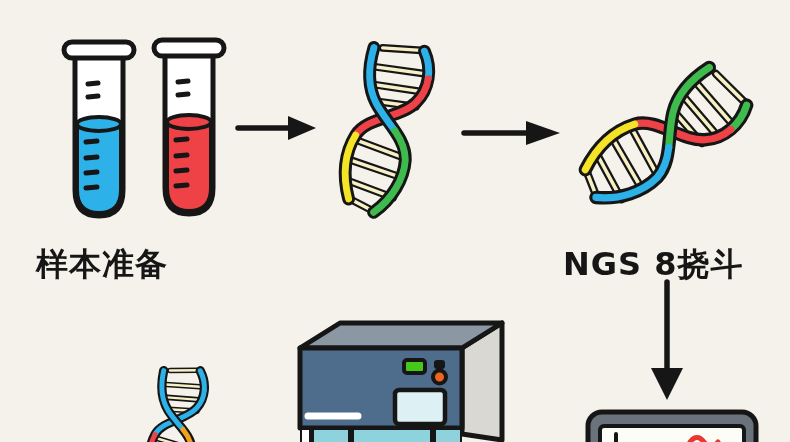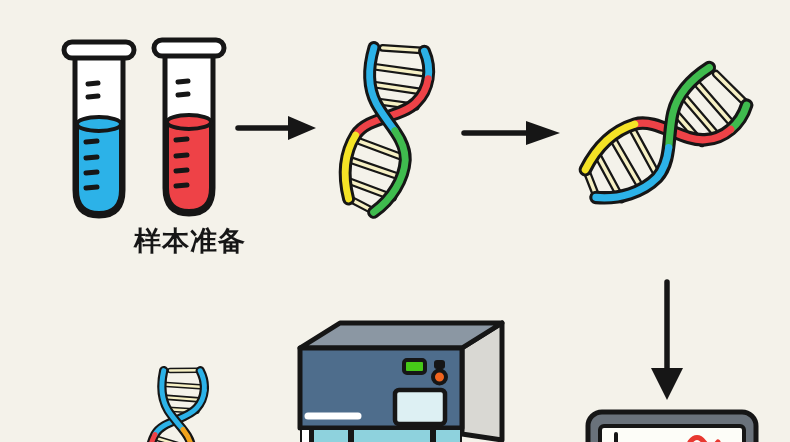"样本准备" .step-label { font-size: 27px -> 32px; text-align: right -> left; top: 223px -> 243px }
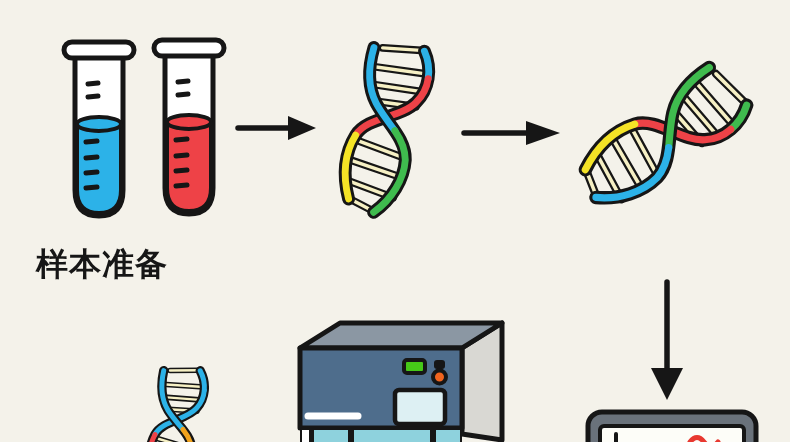"NGS 8挠斗" div.step-label { html: none -> <div>NGS 8挠斗</div> }
